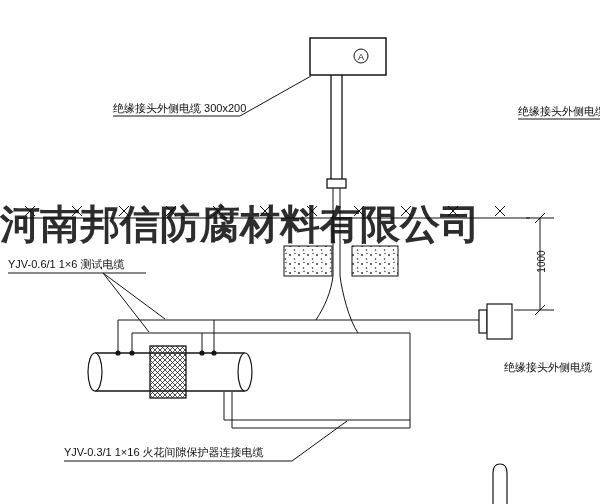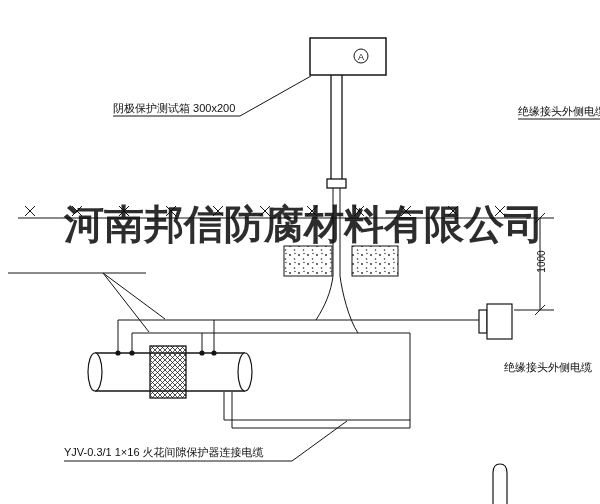"阴极保护测试箱 300x200" div.lbl { text: 阴极保护测试箱 -> 绝缘接头外侧电缆 }
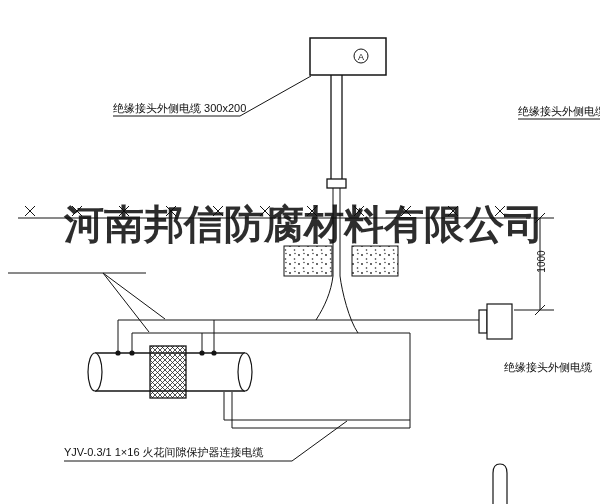"河南邦信防腐材料有限公司" #watermark { left: 8px -> 0; text-align: center -> none }
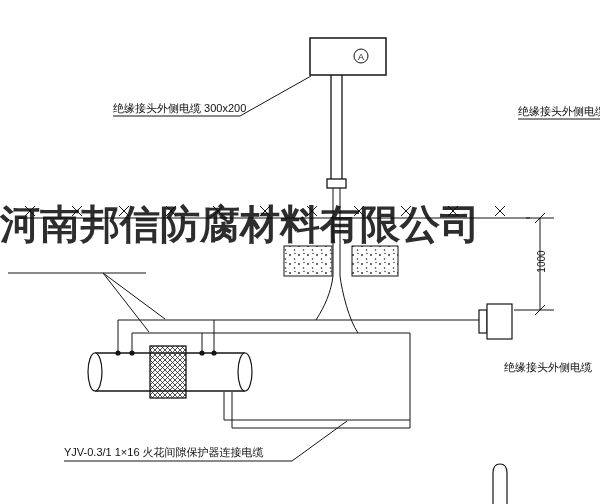"YJV-0.6/1 1×6 测试电缆" div.lbl { html: none -> <div>YJV-0.6/1 1×6 测试电缆</div> }
